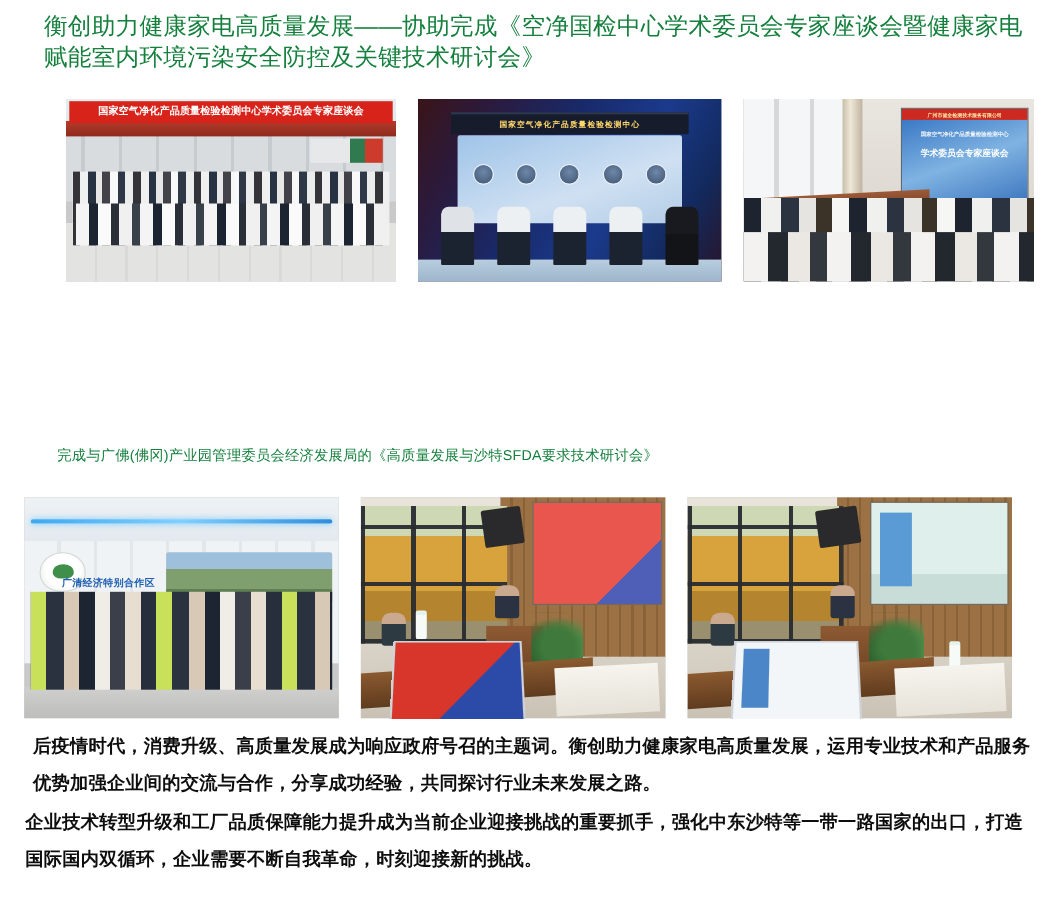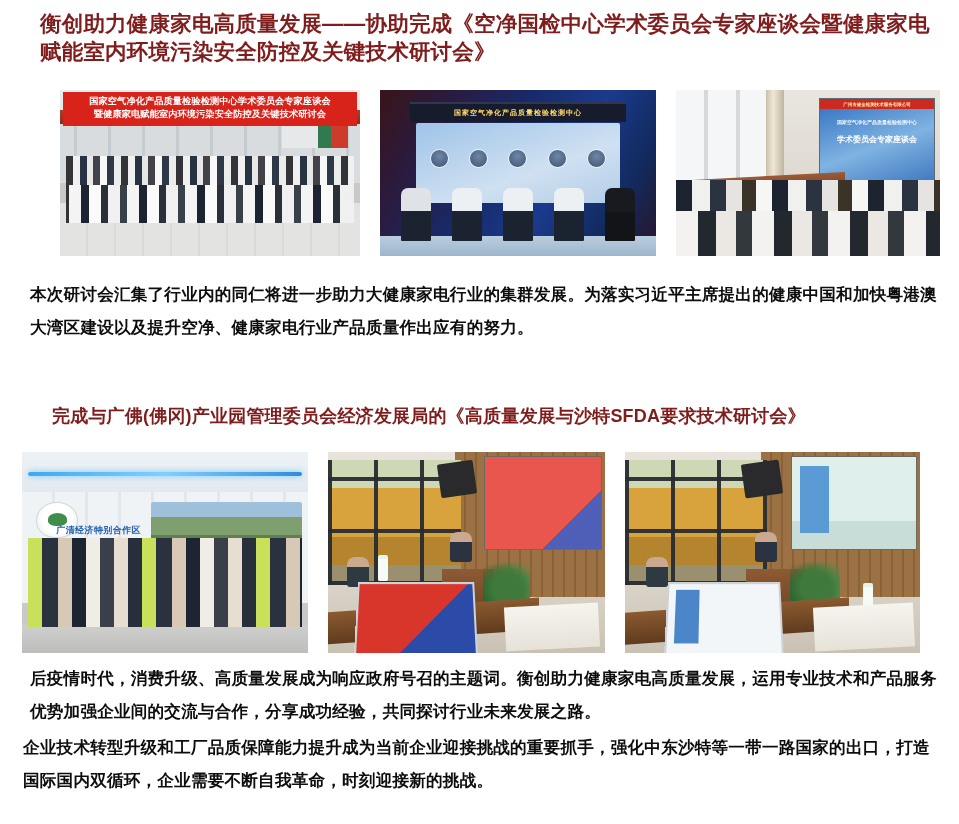"衡创助力健康家电高质量发展——协助完成《空净国检中心学术委员会专家座谈会暨健康家" .section-heading { color: #7f1d1d -> #15803d; font-weight: bold -> normal }
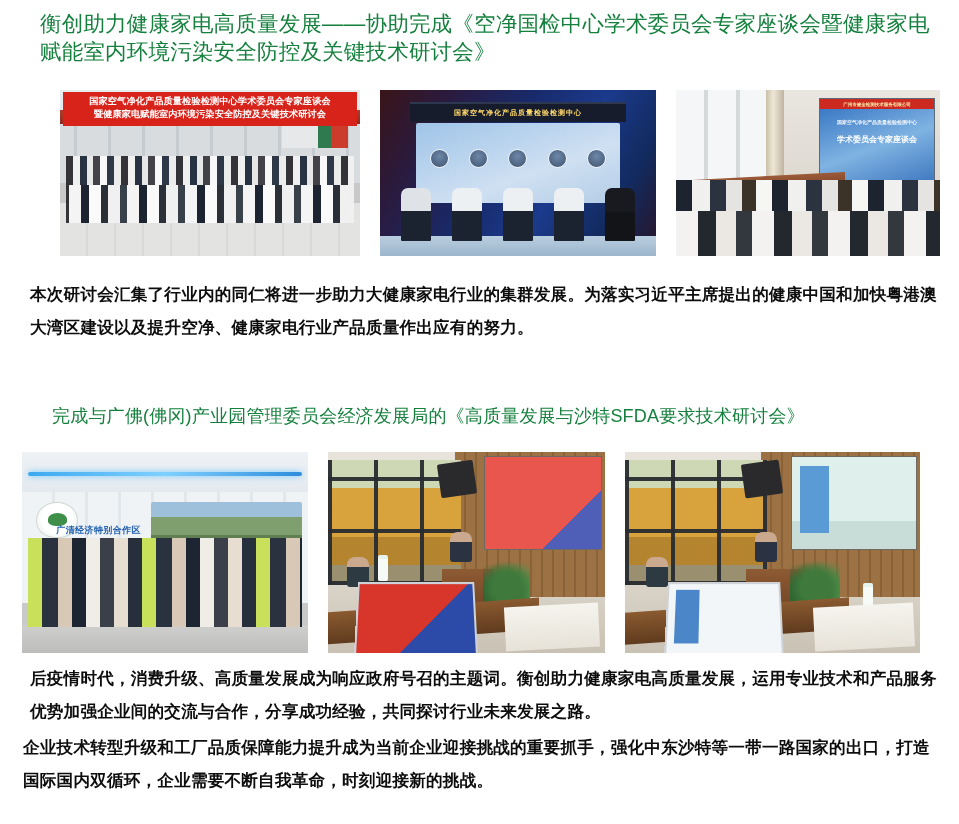"暨健康家电赋能室内环境污染安全防控及关键技术研讨会" div { html: <div>暨健康家电赋能室内环境污染安全防控及关键技术研讨会</div> -> none }
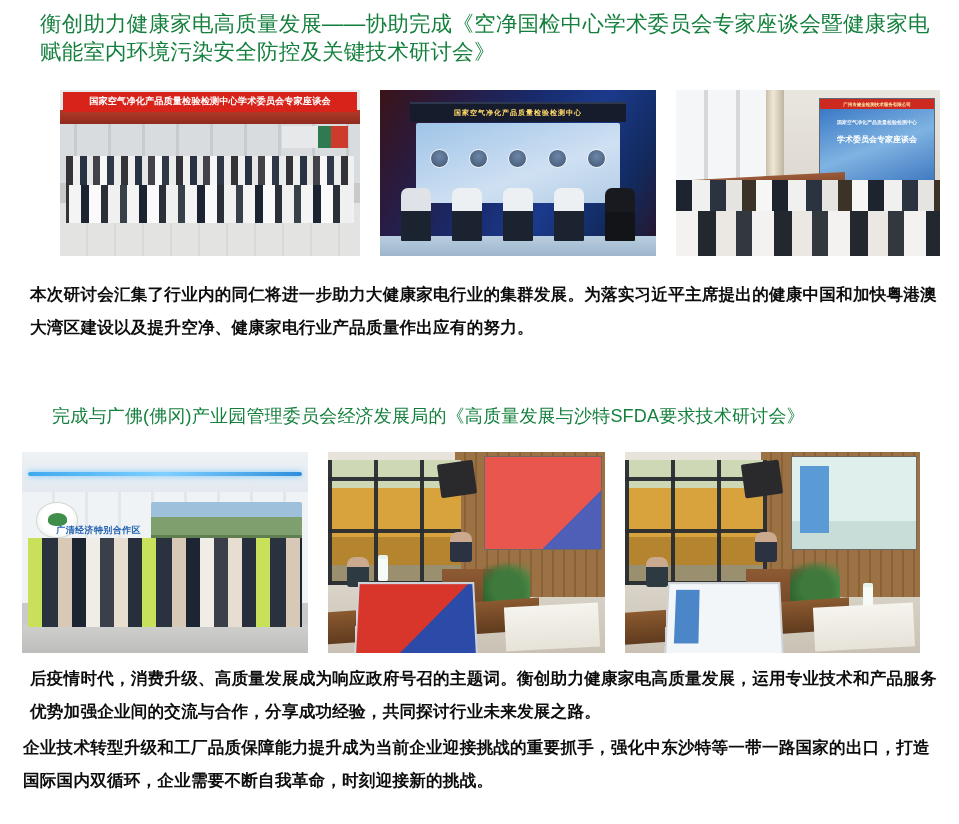"本次研讨会汇集了行业内的同仁将进一步助力大健康家电行业的集群发展。为落实习近平主" div.body-text { html: <div>本次研讨会汇集了行业内的同仁将进一步助力大健康家电行业的集群发展。为落实习近平主席提出的健康中国和加快粤港澳大湾区建设以及提升空净、健康家电行业产品质量作出应有的努力。</div> -> none }
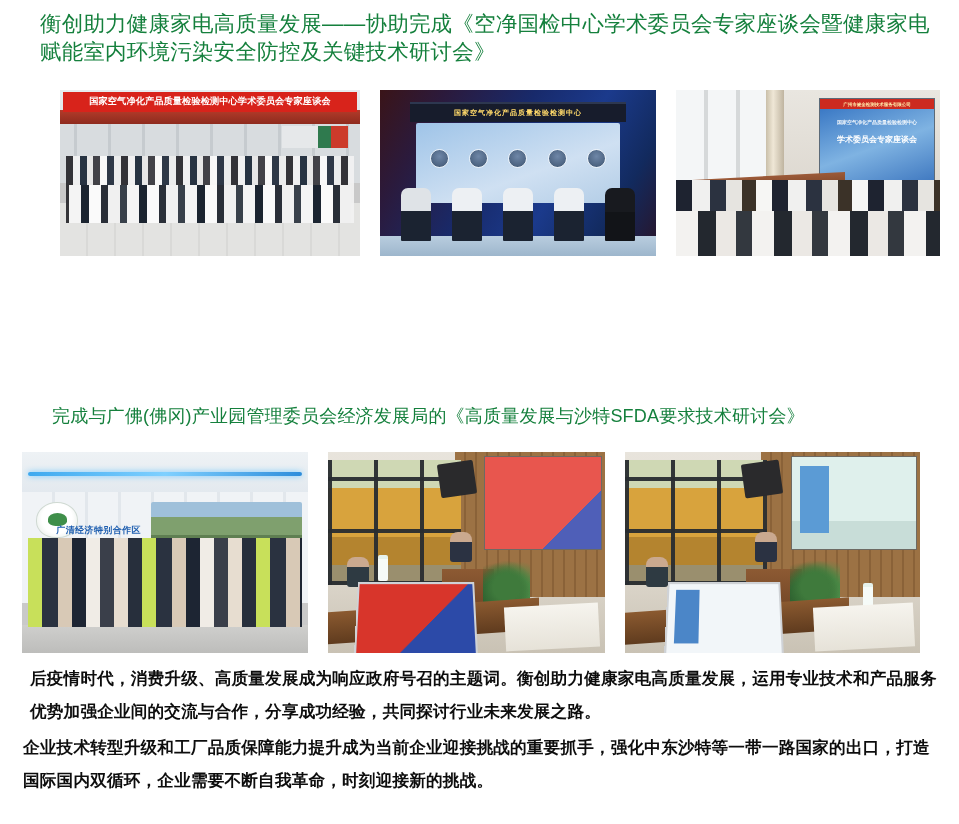"完成与广佛(佛冈)产业园管理委员会经济发展局的《高质量发展与沙特SFDA要求技术" #heading-2 { font-size: 18px -> 13px }
